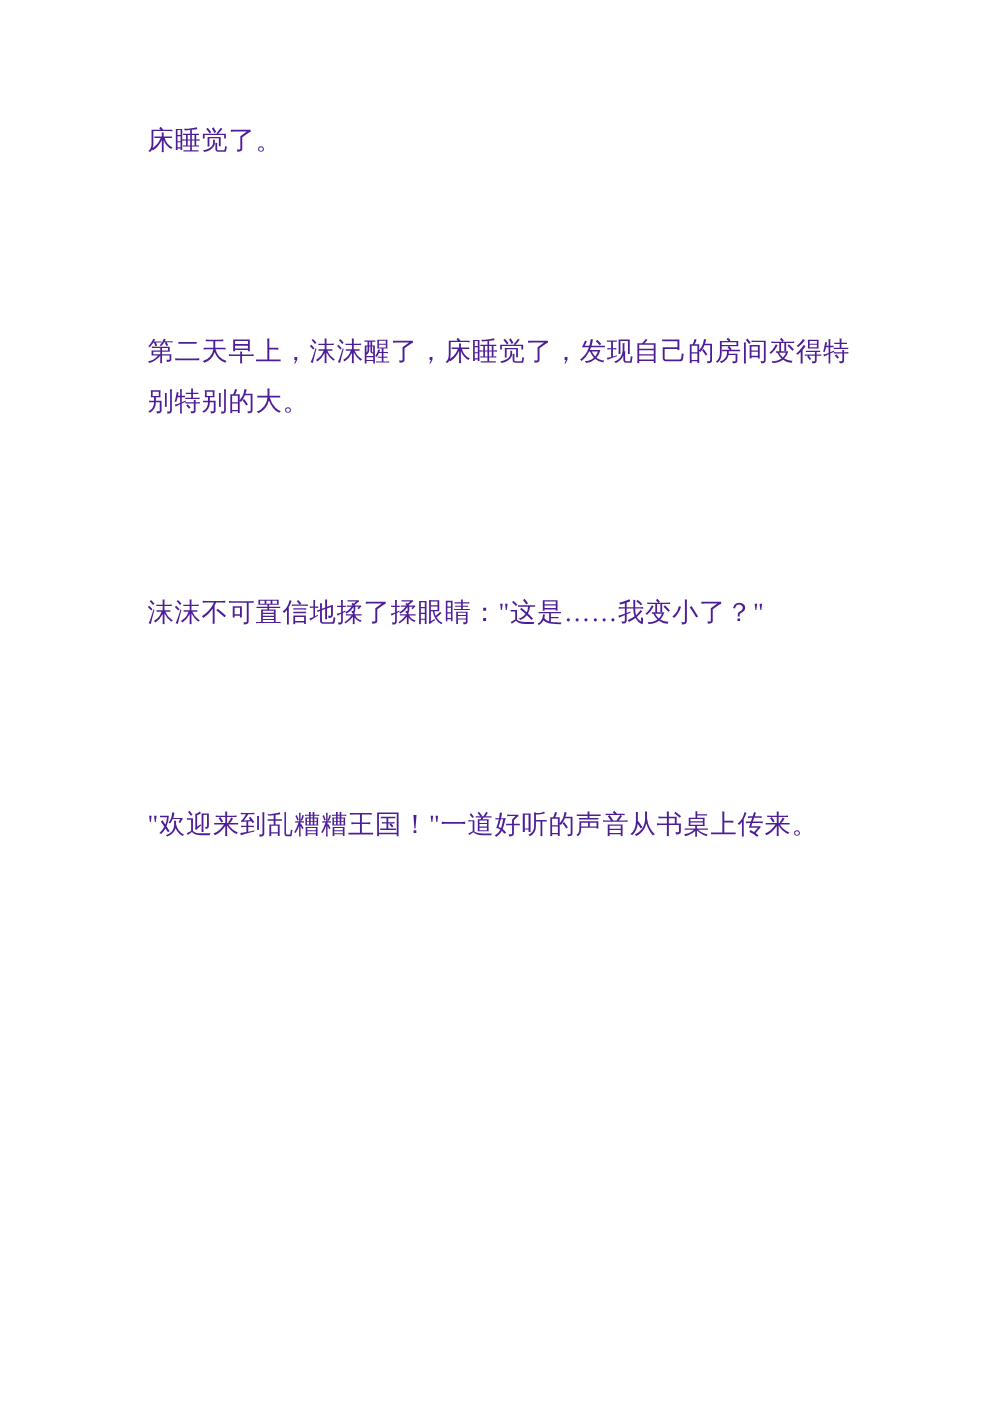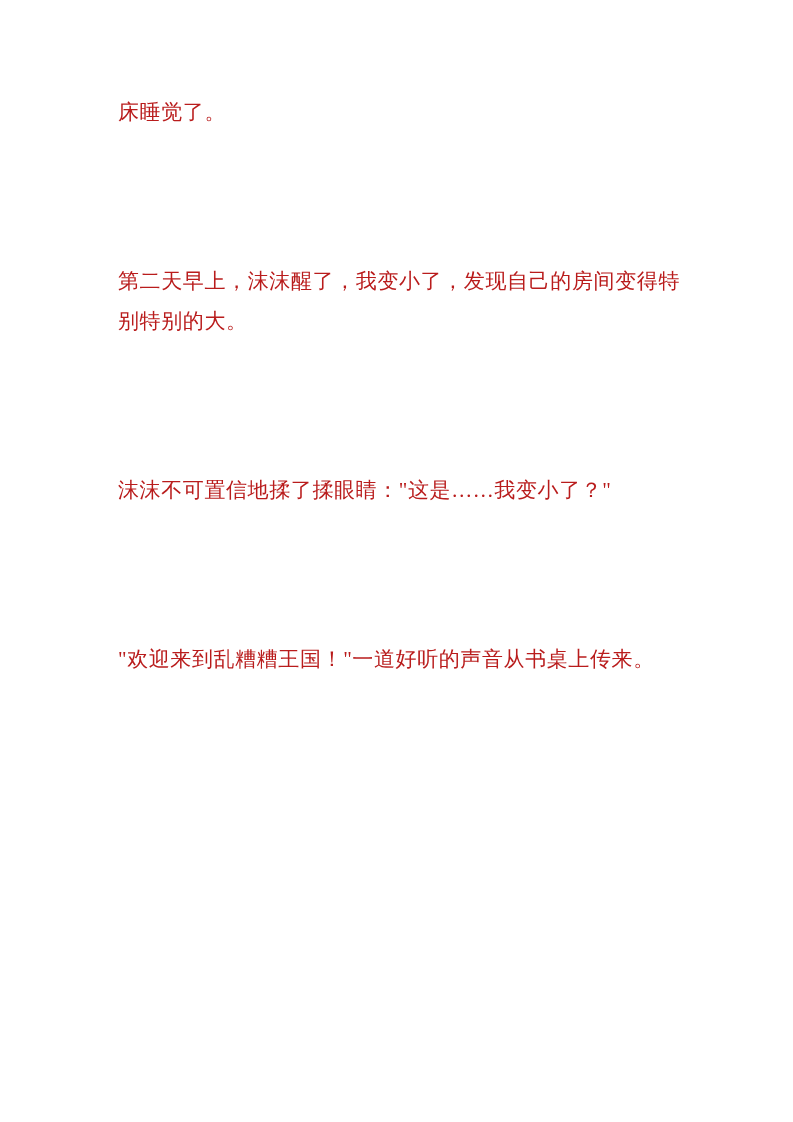"床睡觉了。" .para { color: #b91c1c -> #4c1d95 }
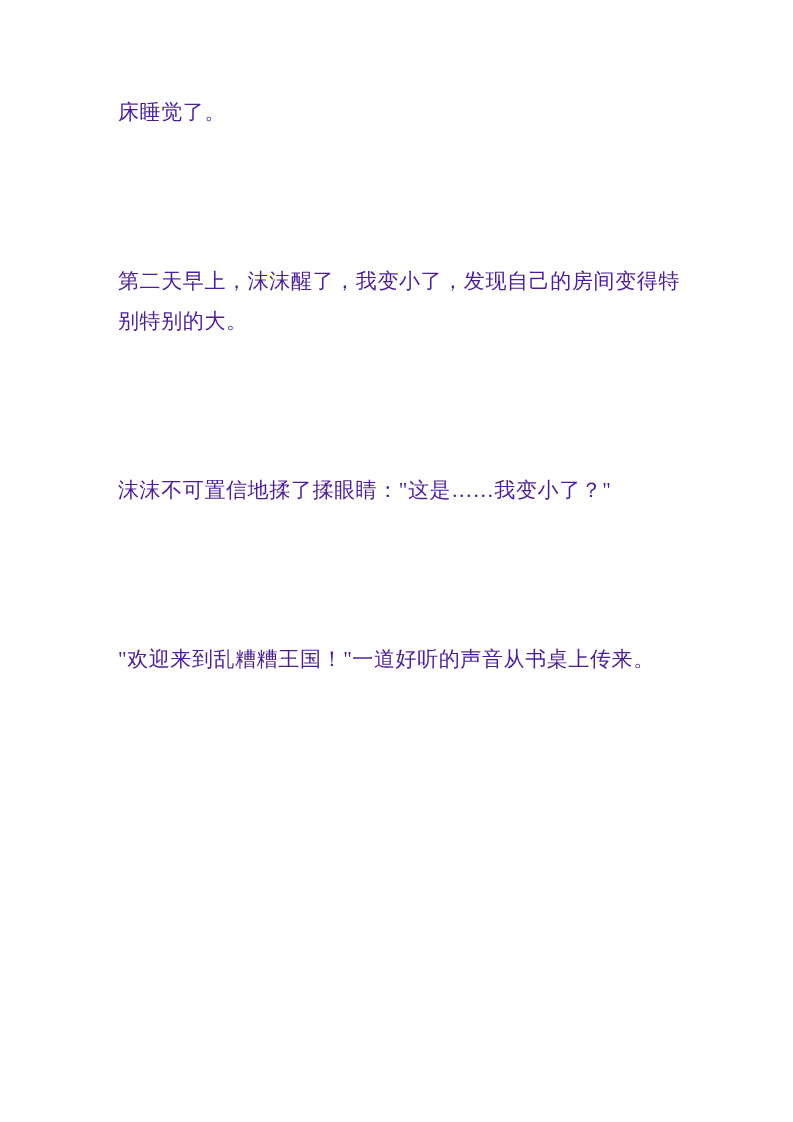"第二天早上，沫沫醒了，我变小了，发现自己的房间变得特别特别的大。" p.para { text: 我变小 -> 床睡觉 }
